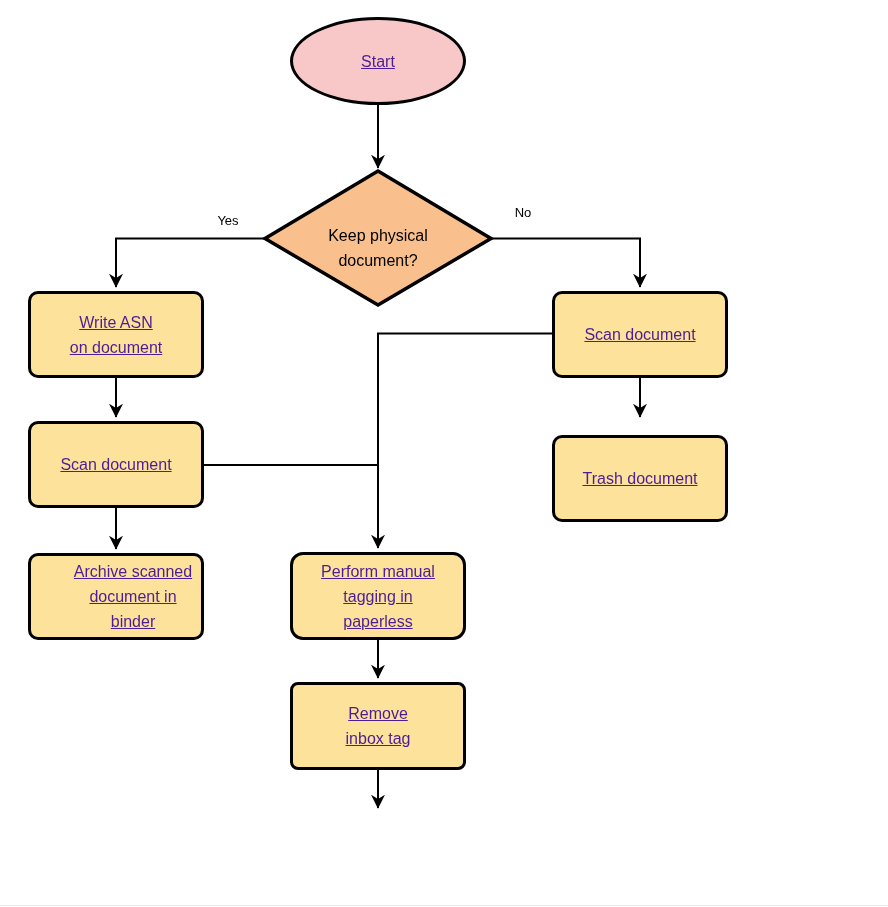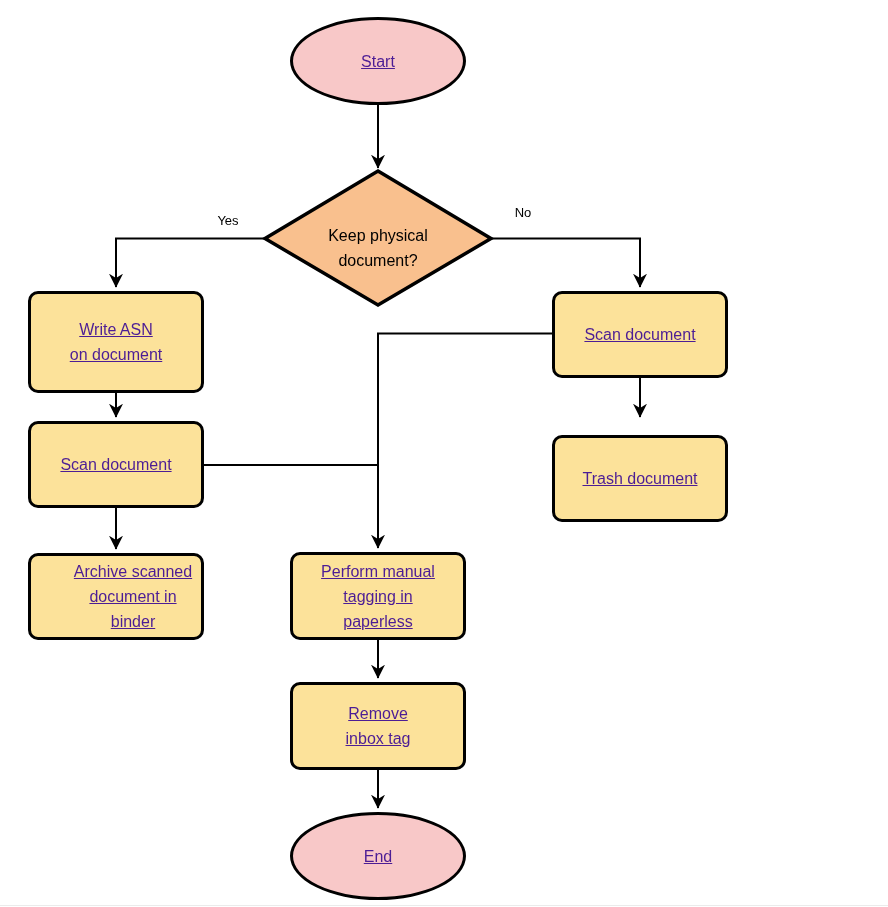"Write ASN" #node-write-asn { height: 102px -> 87px }
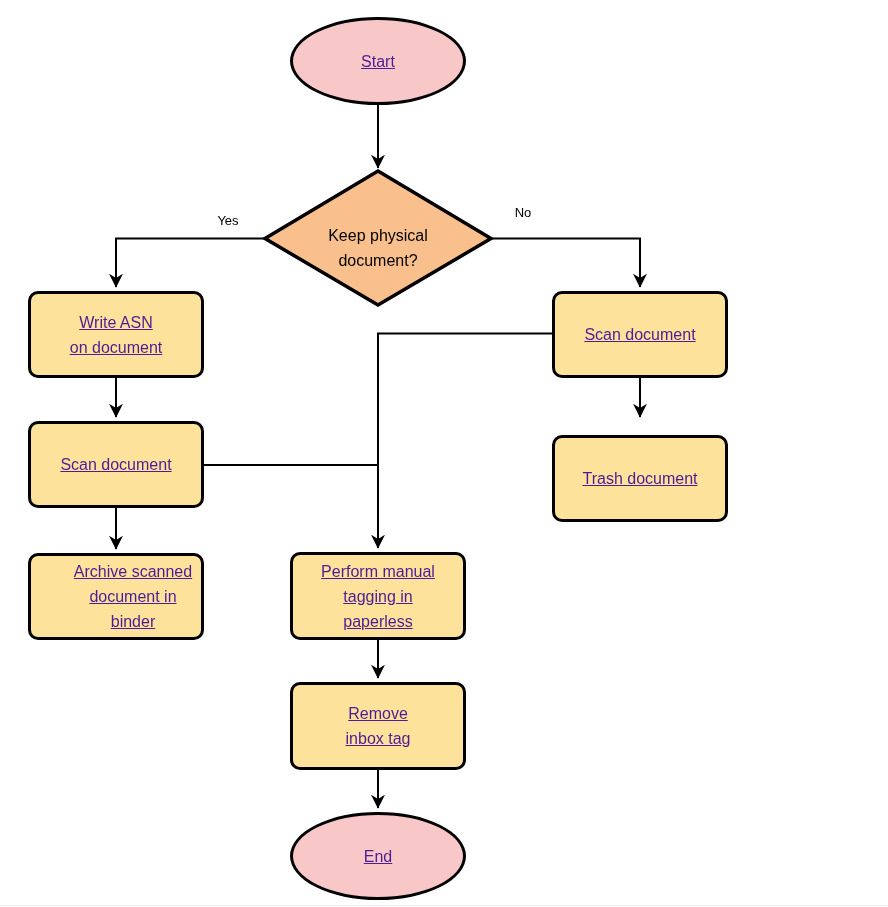"Perform manual" div.node { border-radius: none -> 13px }
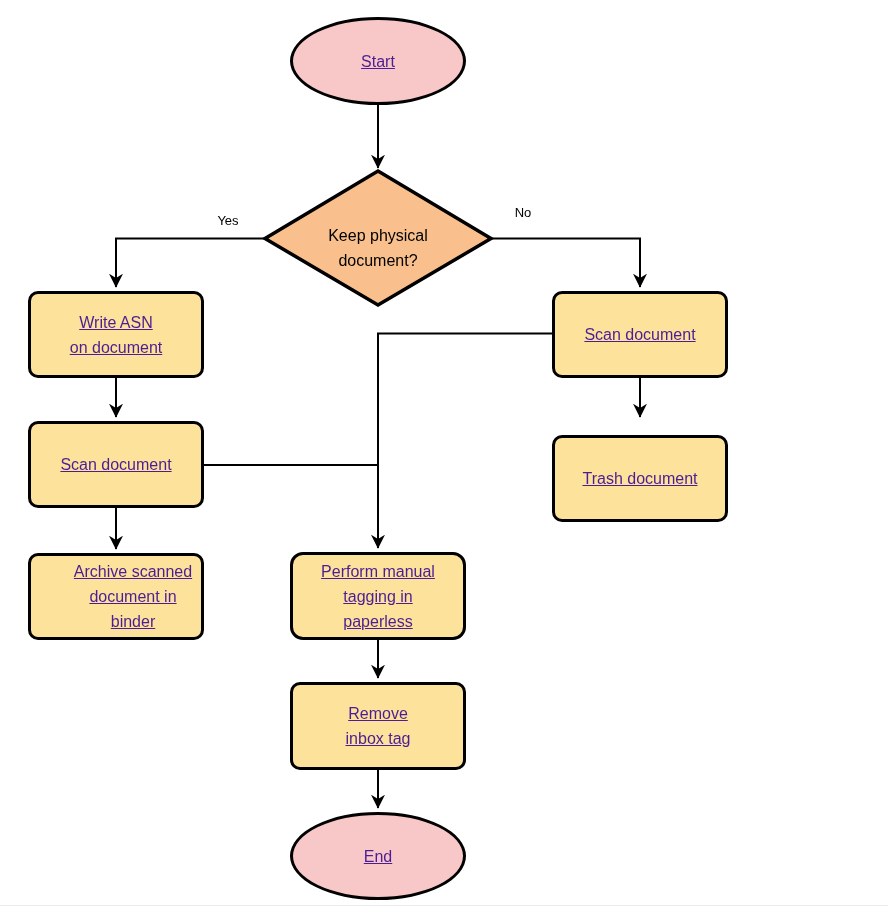"Remove" div.node { border-radius: none -> 8px }
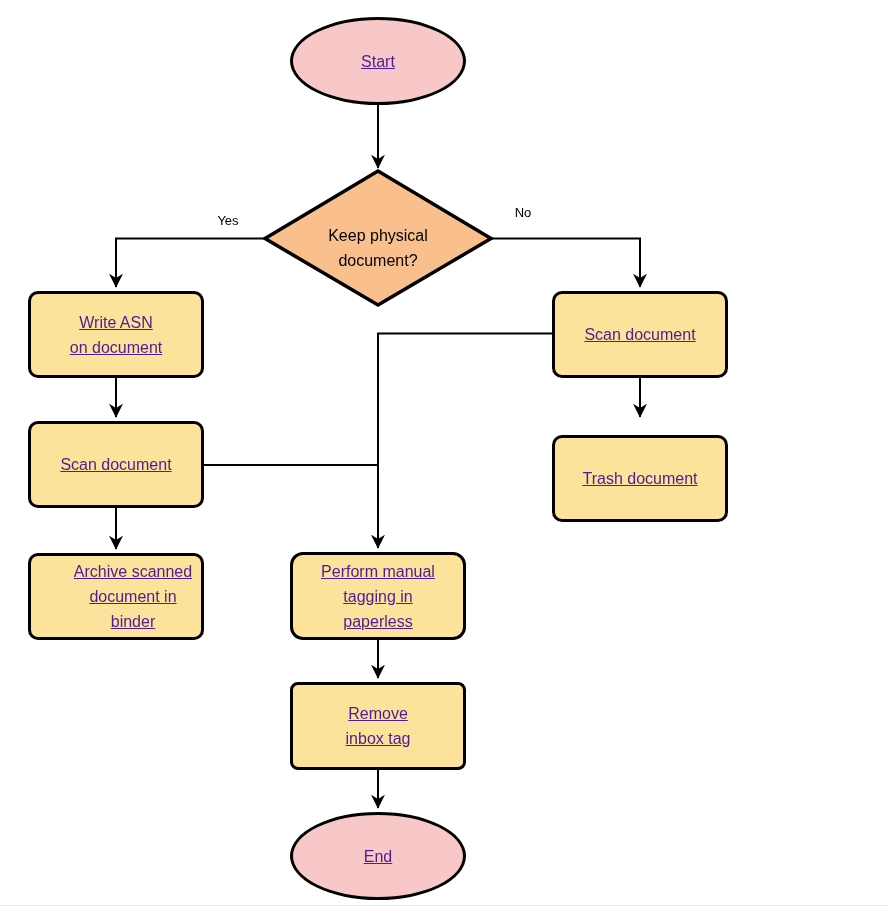"End" div.node { html: <div>End</div> -> none }
